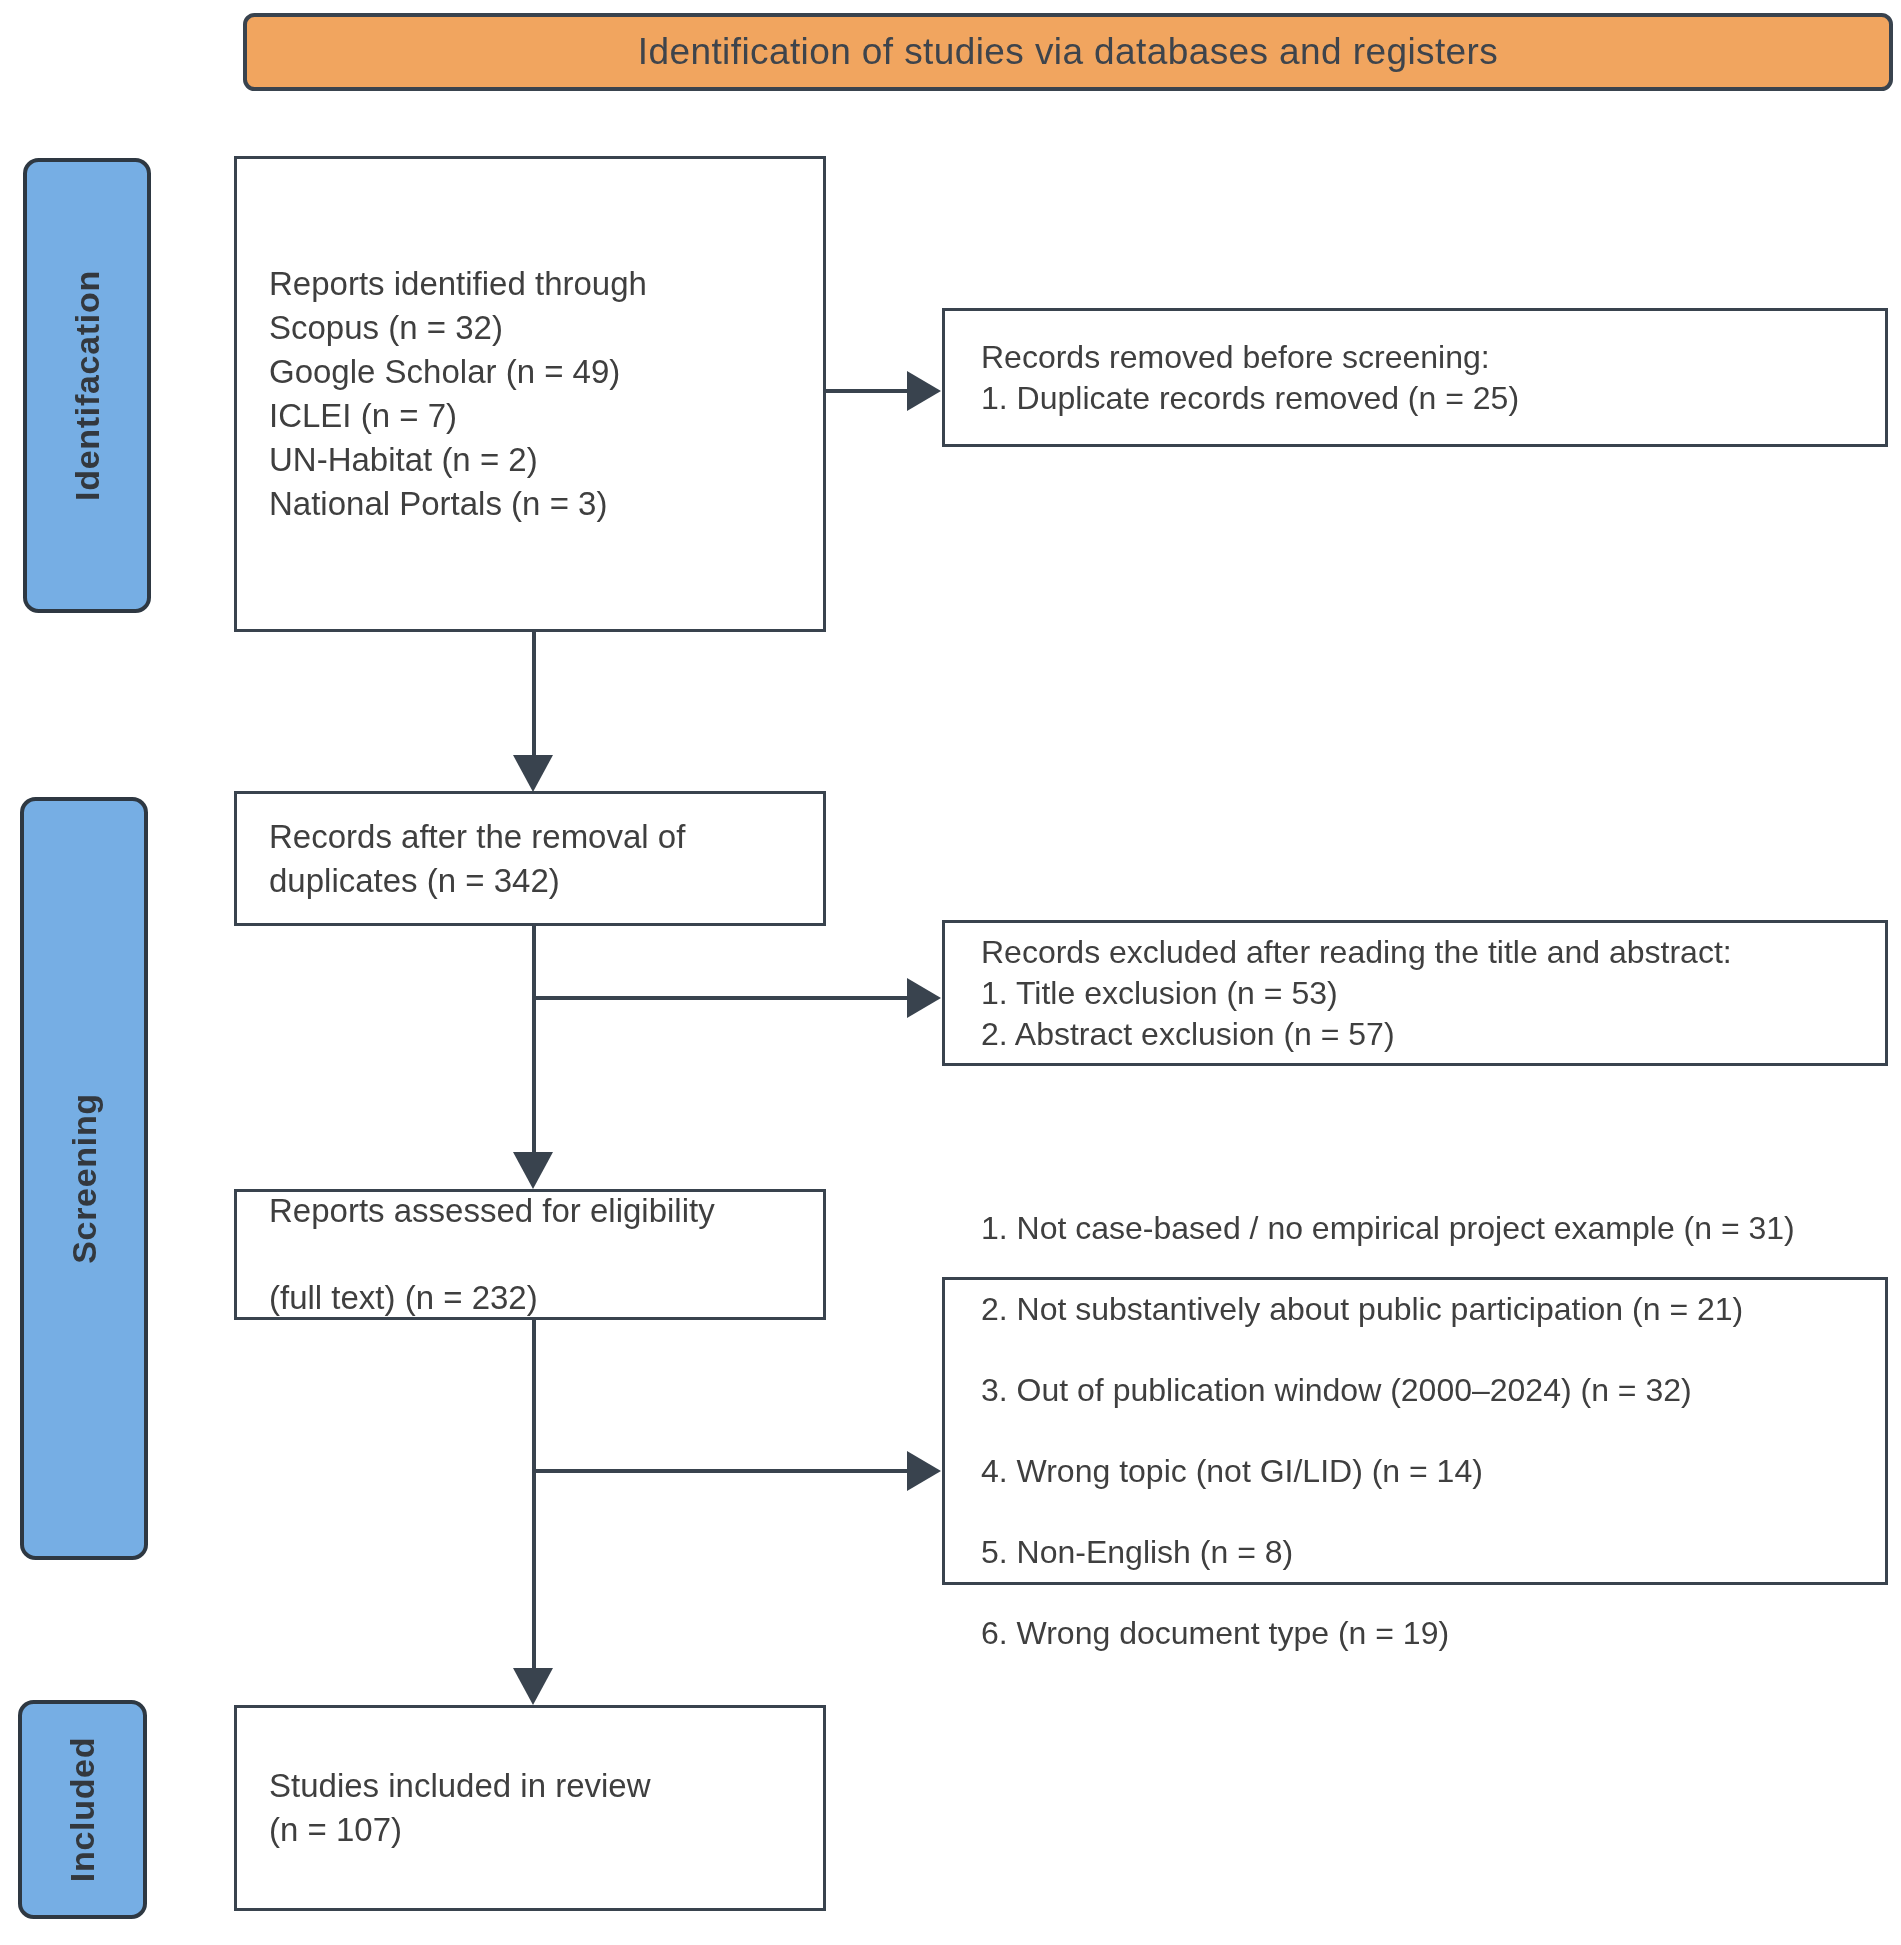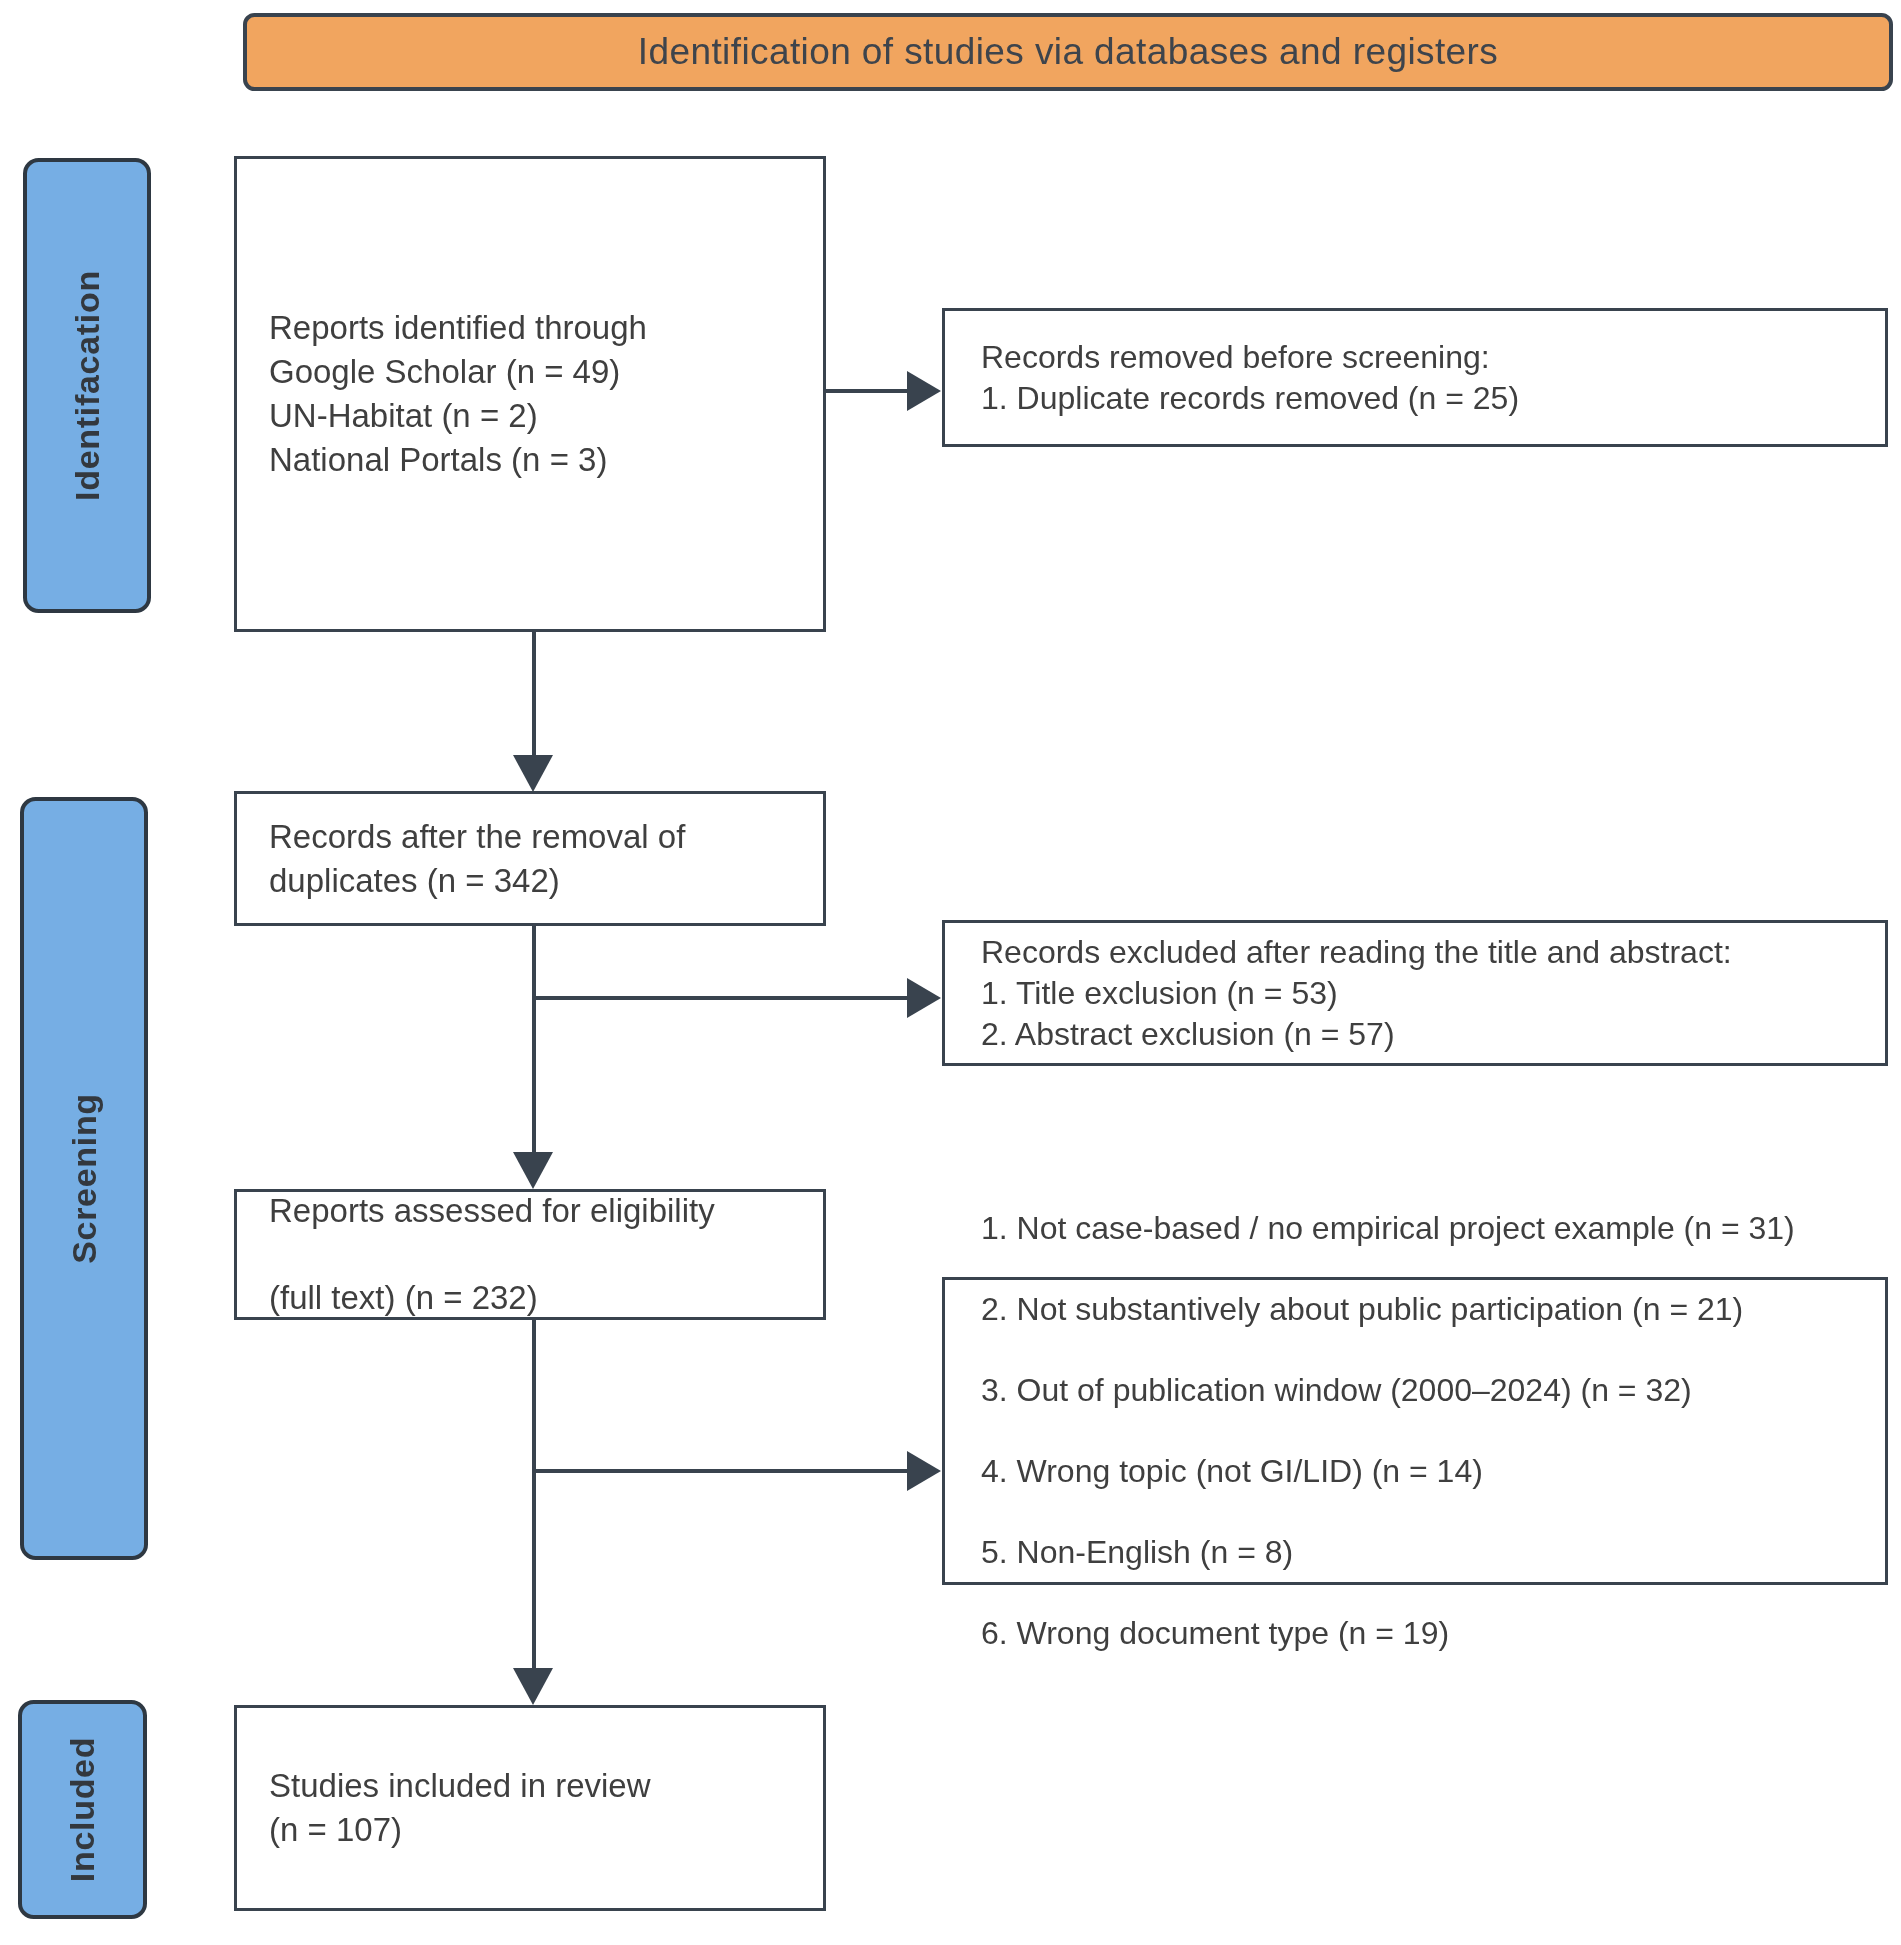"Scopus (n = 32)" div.tline { html: none -> <div>Scopus (n = 32)</div> }
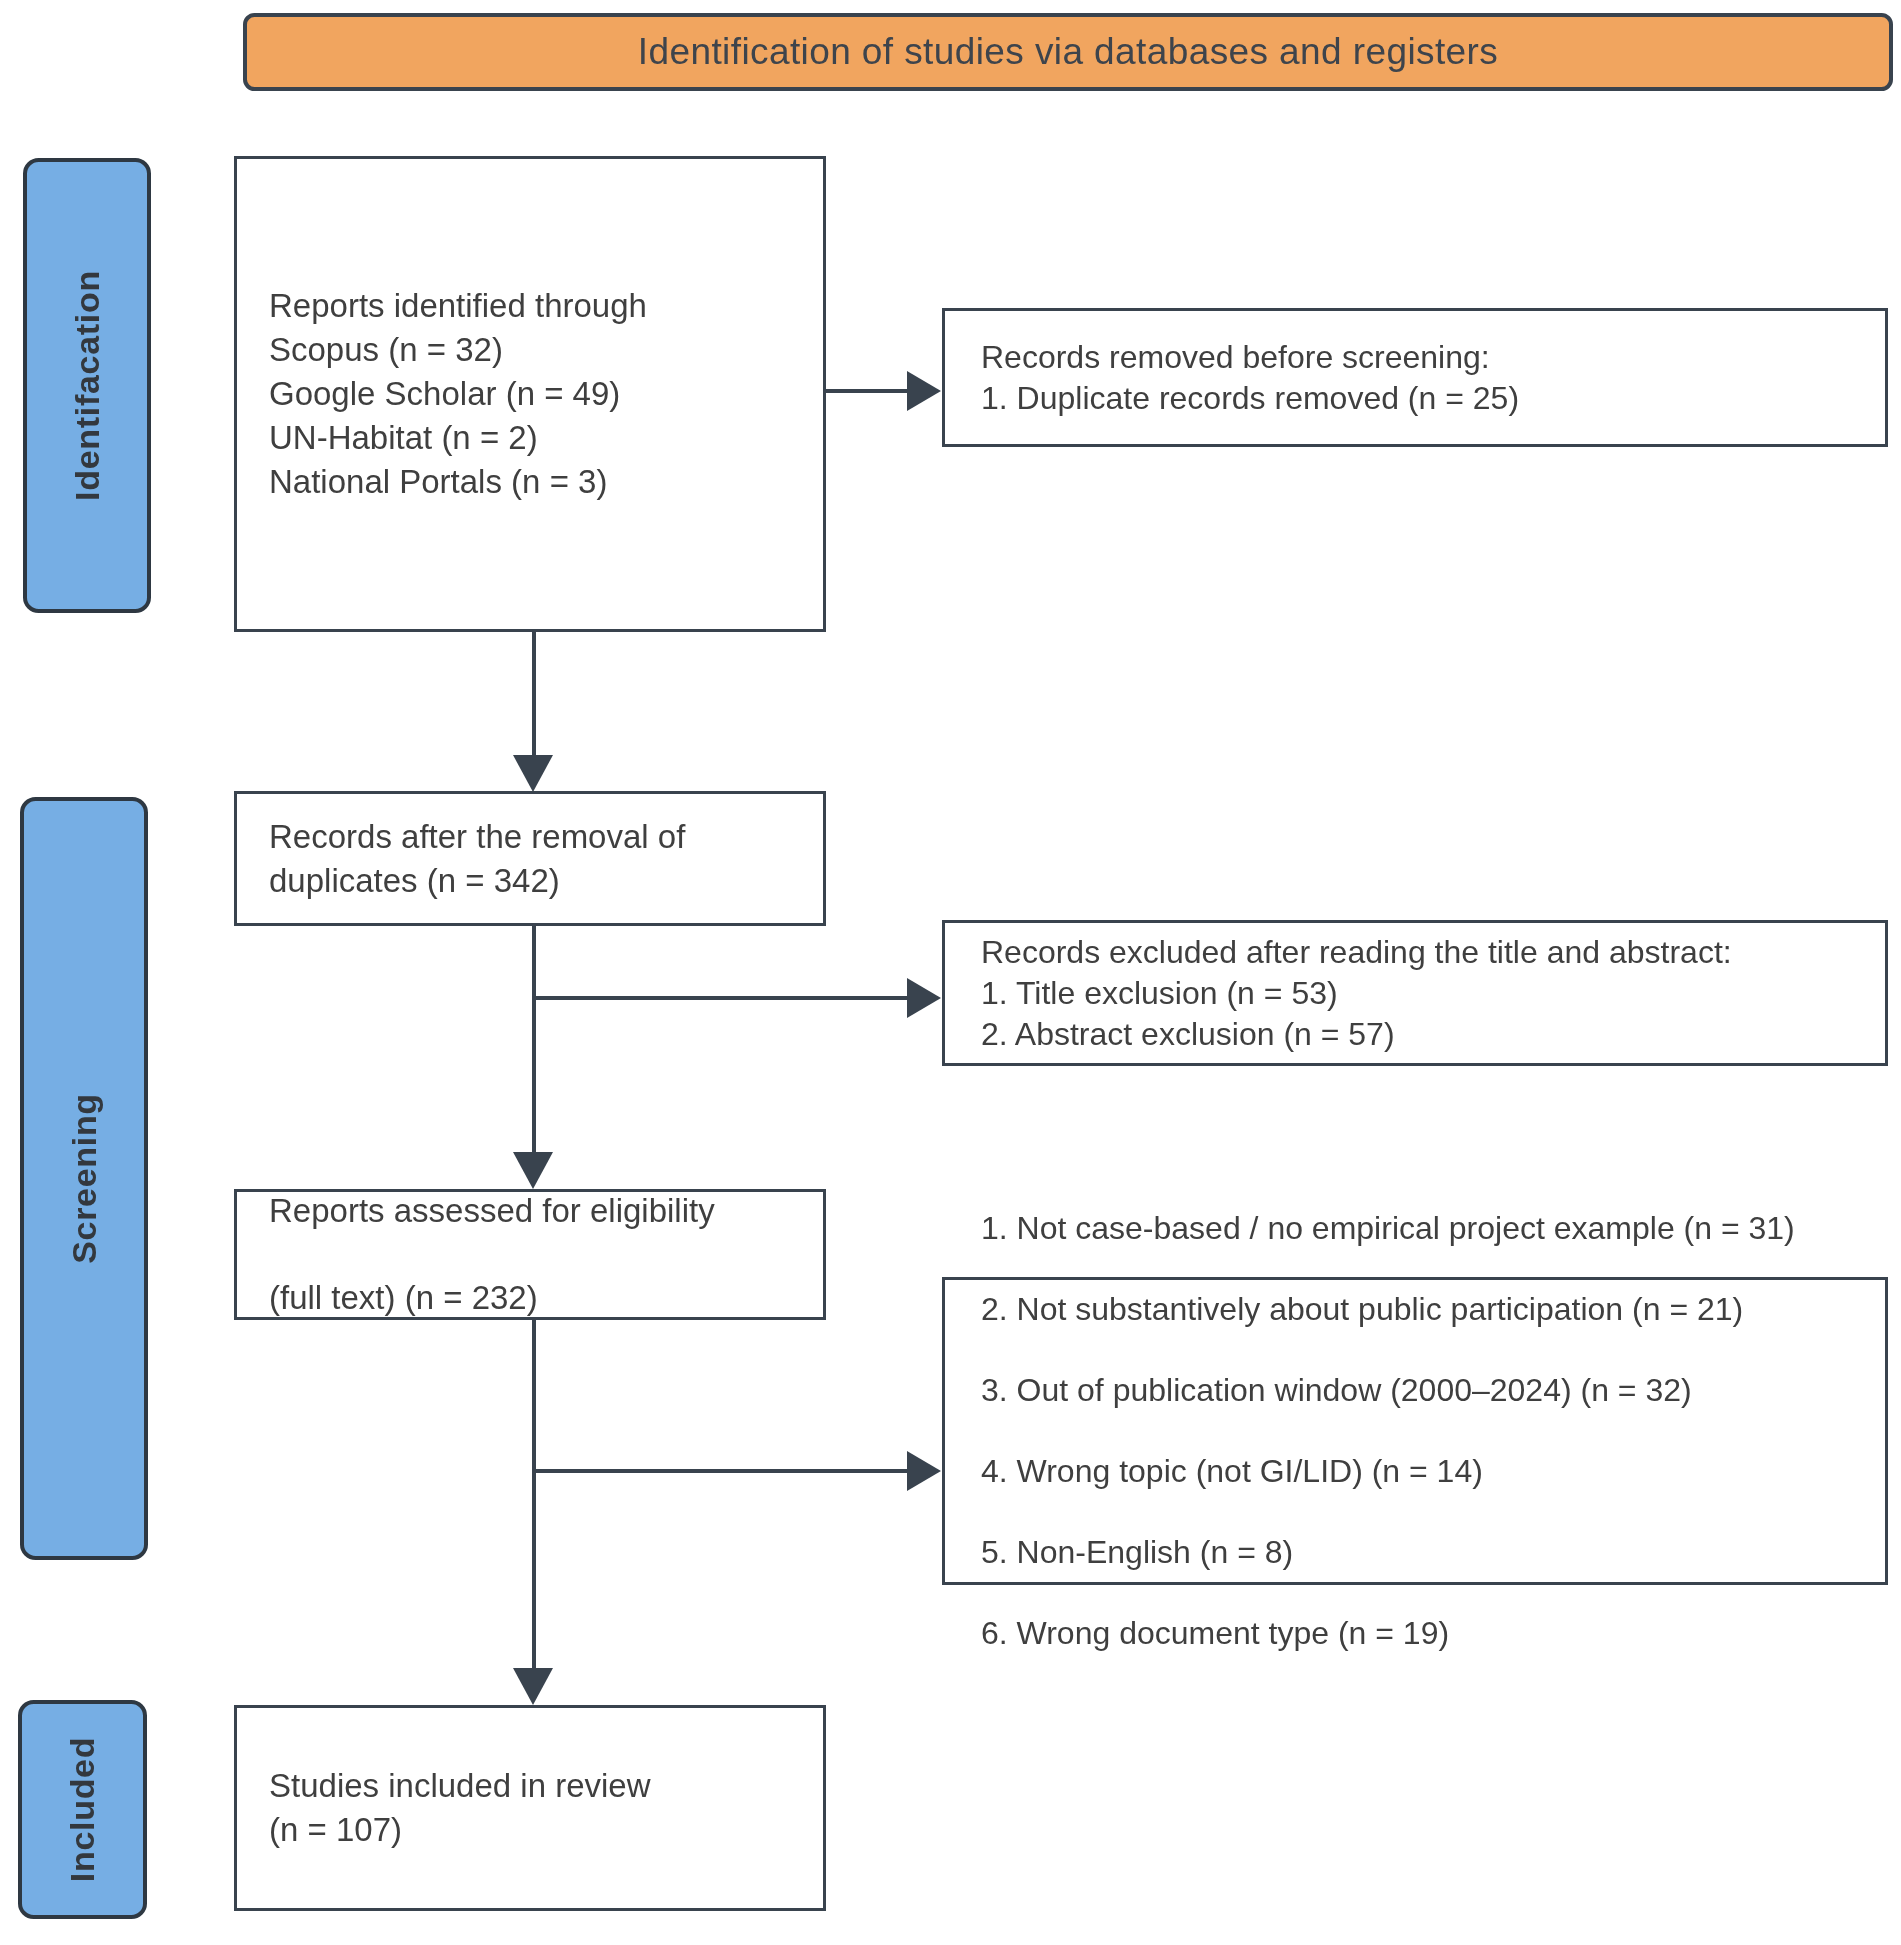"ICLEI (n = 7)" div.tline { html: none -> <div>ICLEI (n = 7)</div> }
